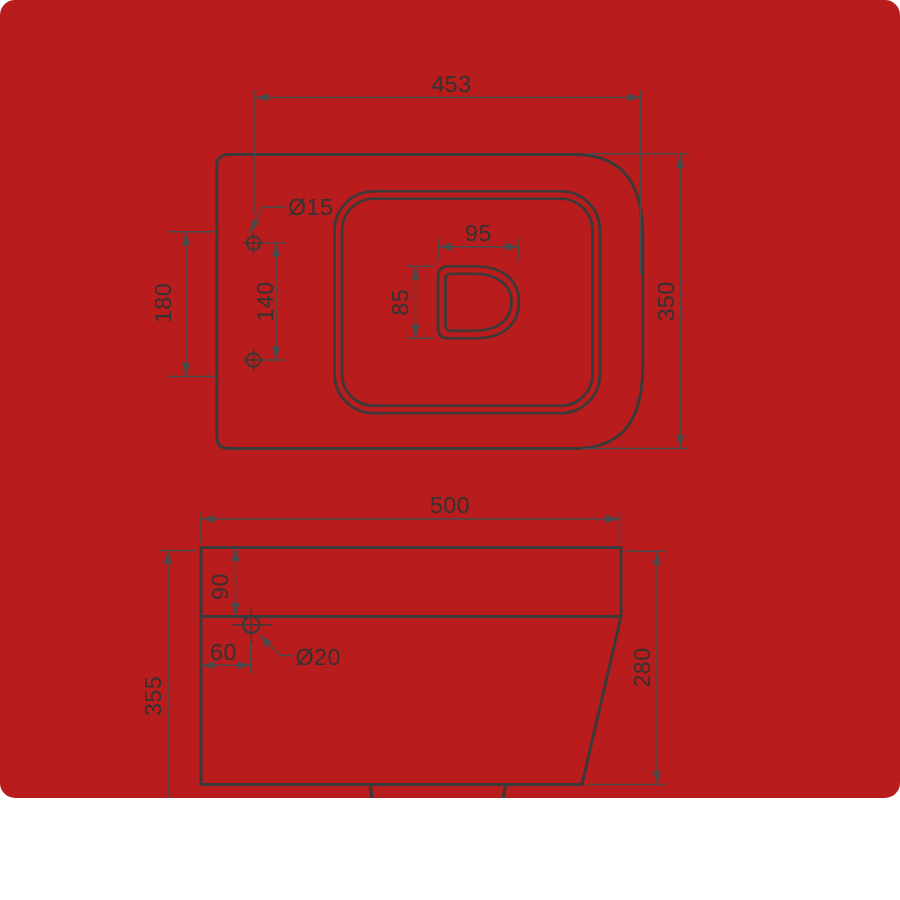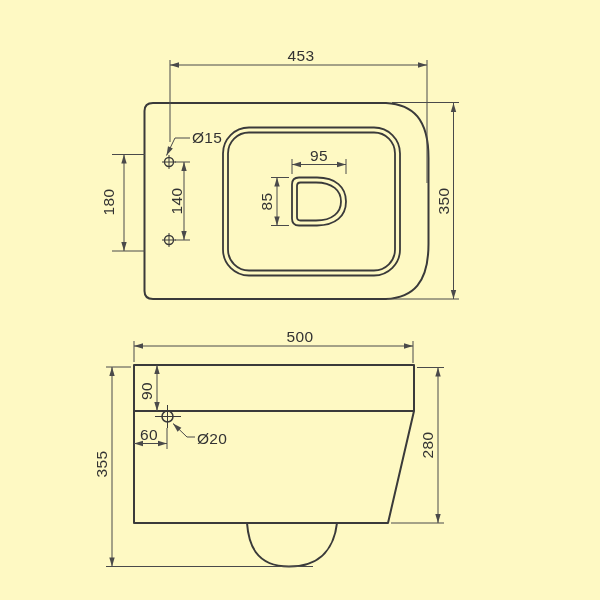"453" .stage { background: #fef9c3 -> #b91c1c; border-radius: none -> 10px; height: 600px -> 532px }
